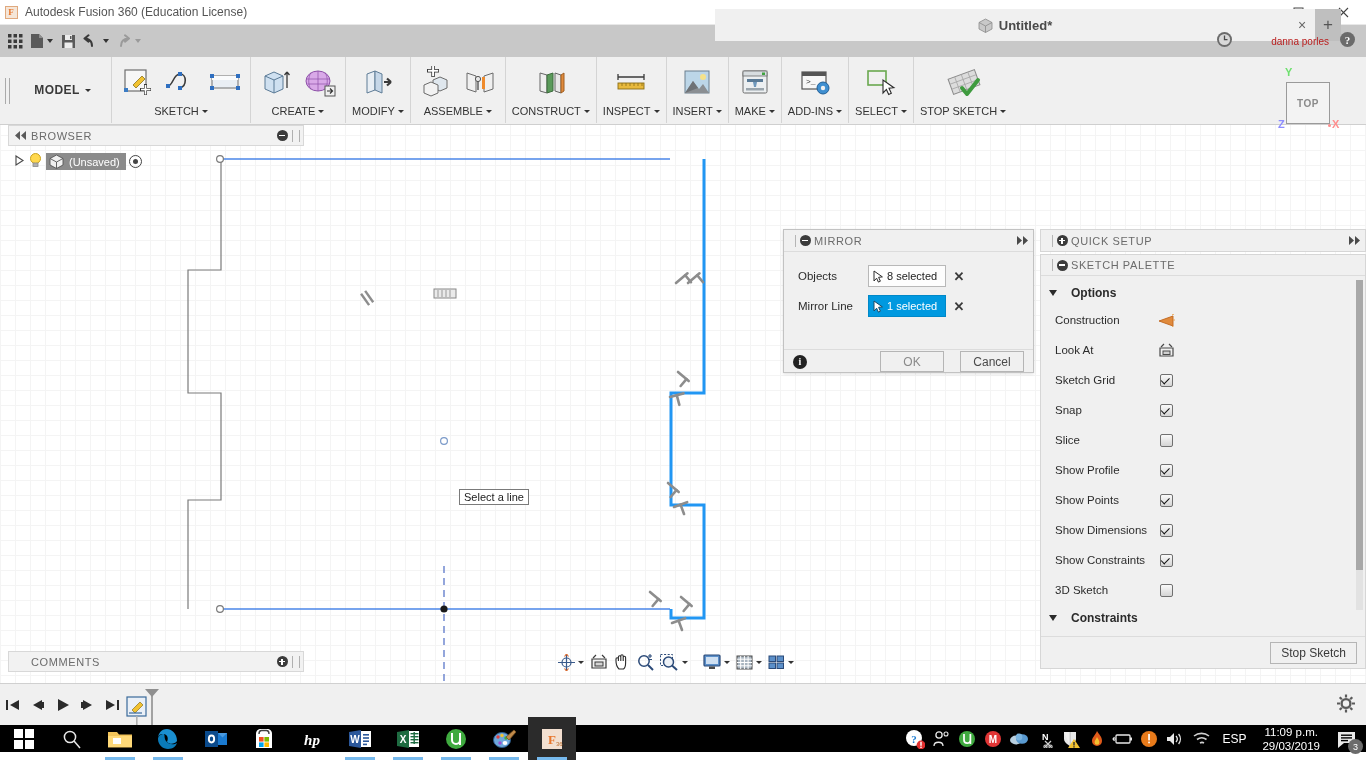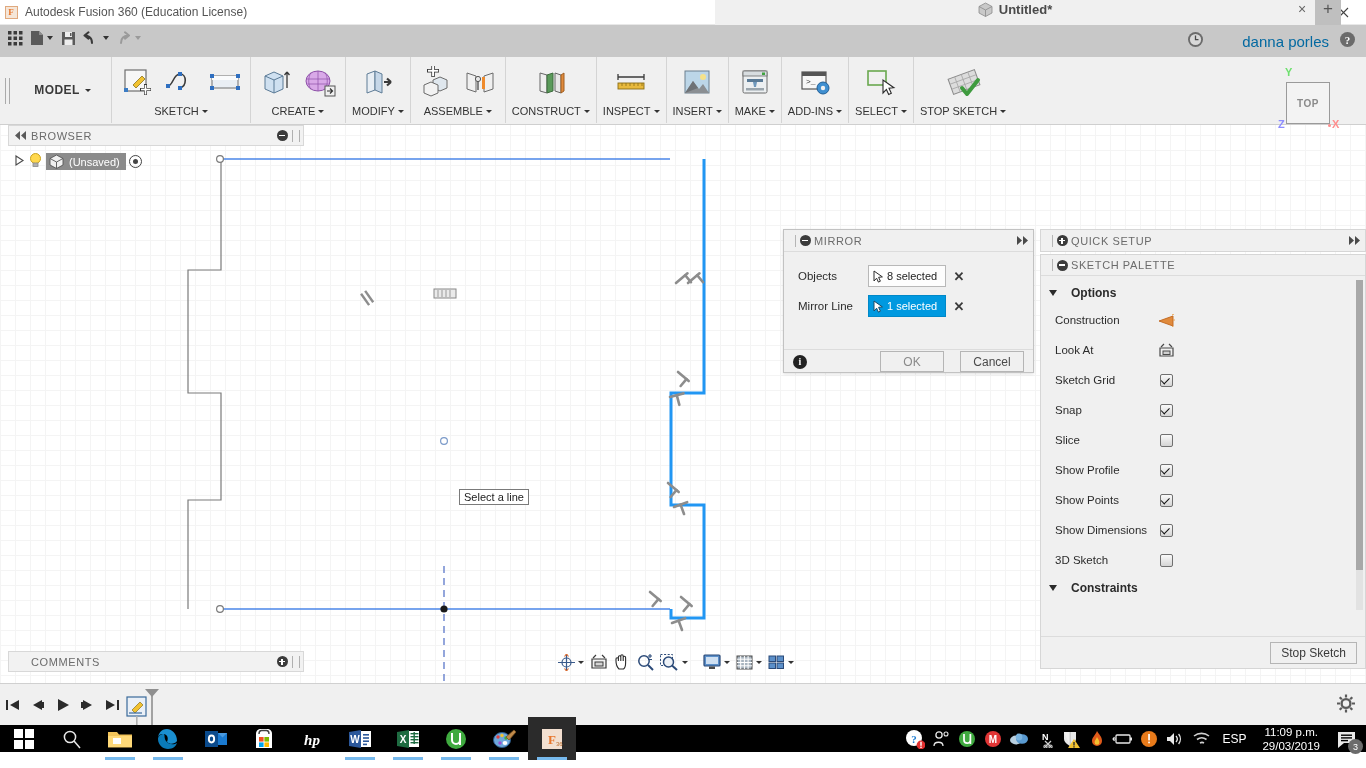"Untitled*" .qatrow { align-items: flex-start -> center }
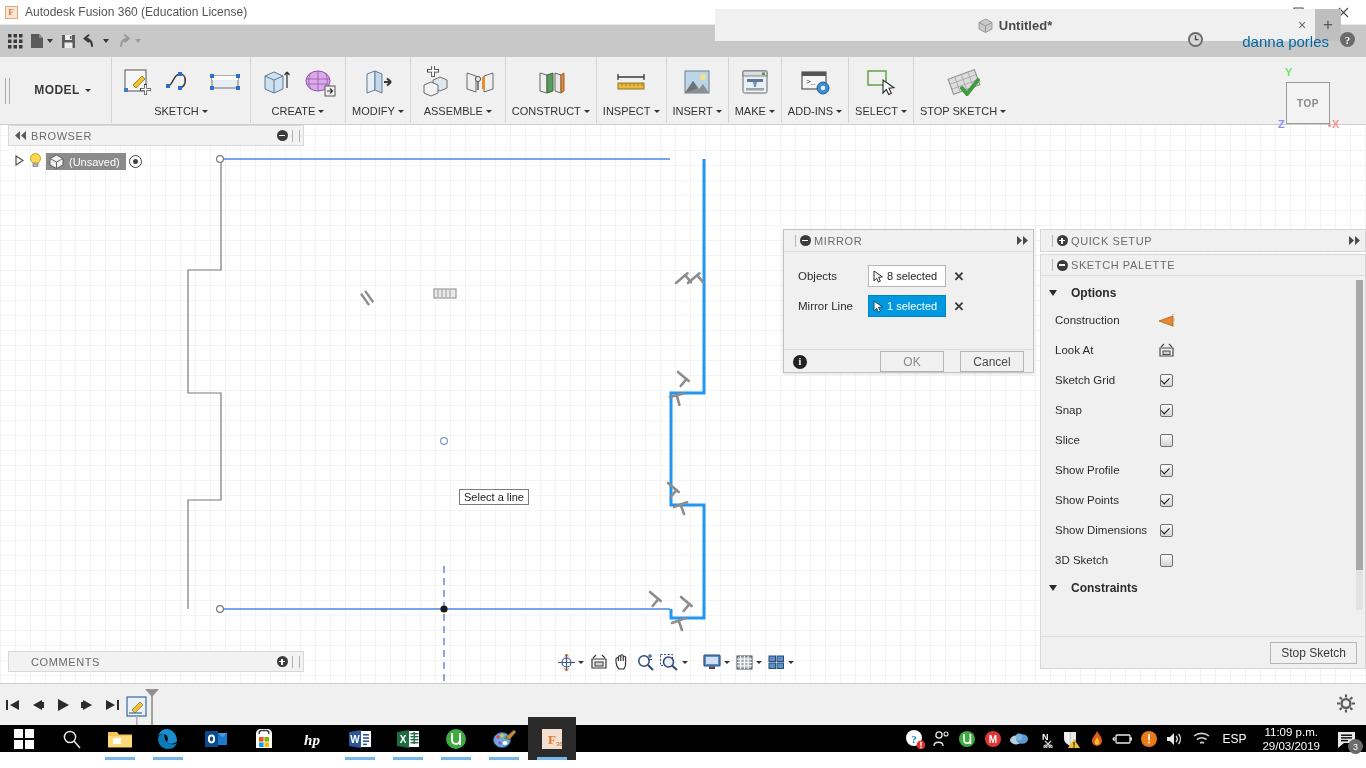"danna porles" .username { color: #0369a1 -> #b91c1c; font-size: 15px -> 10px }
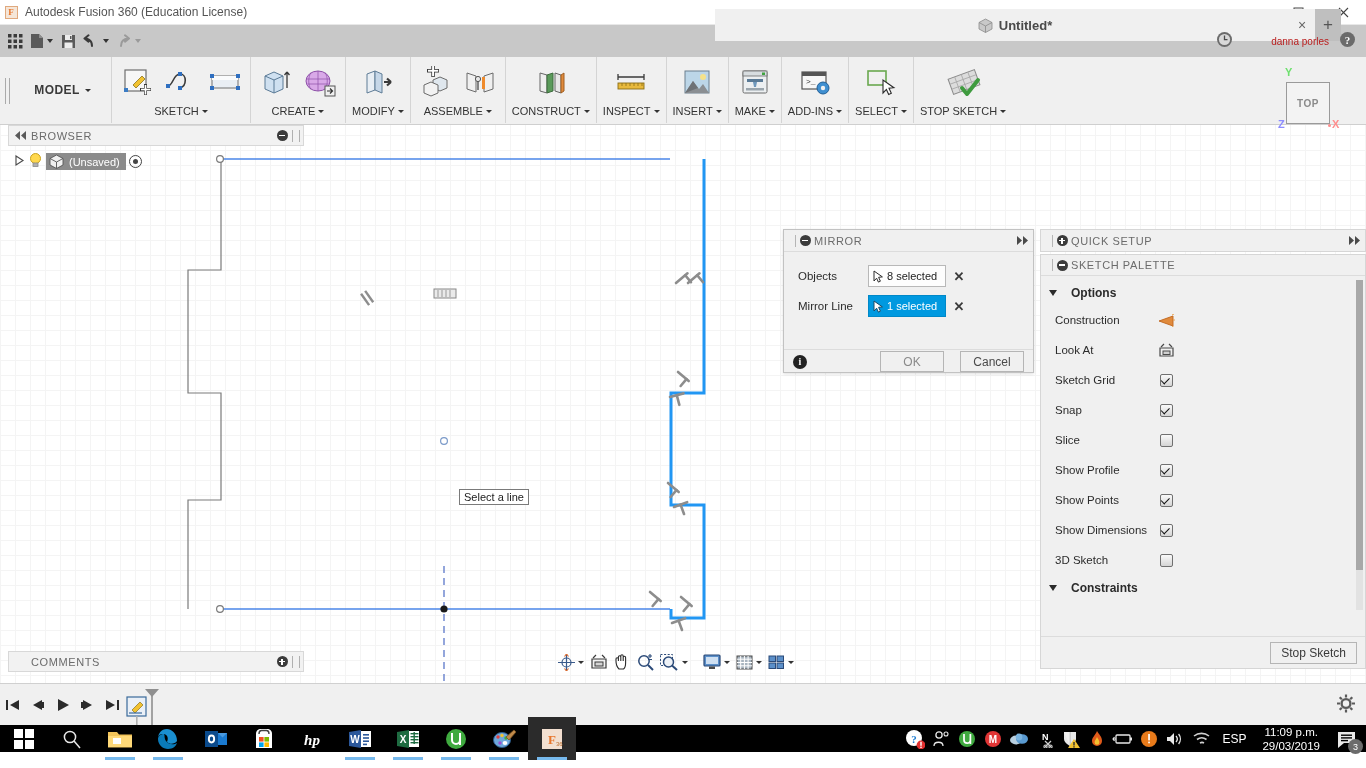"Show Constraints" div.opt-row { html: none -> <div> <div>Show Constraints</div> <div> <div></div> </div> </div> }
